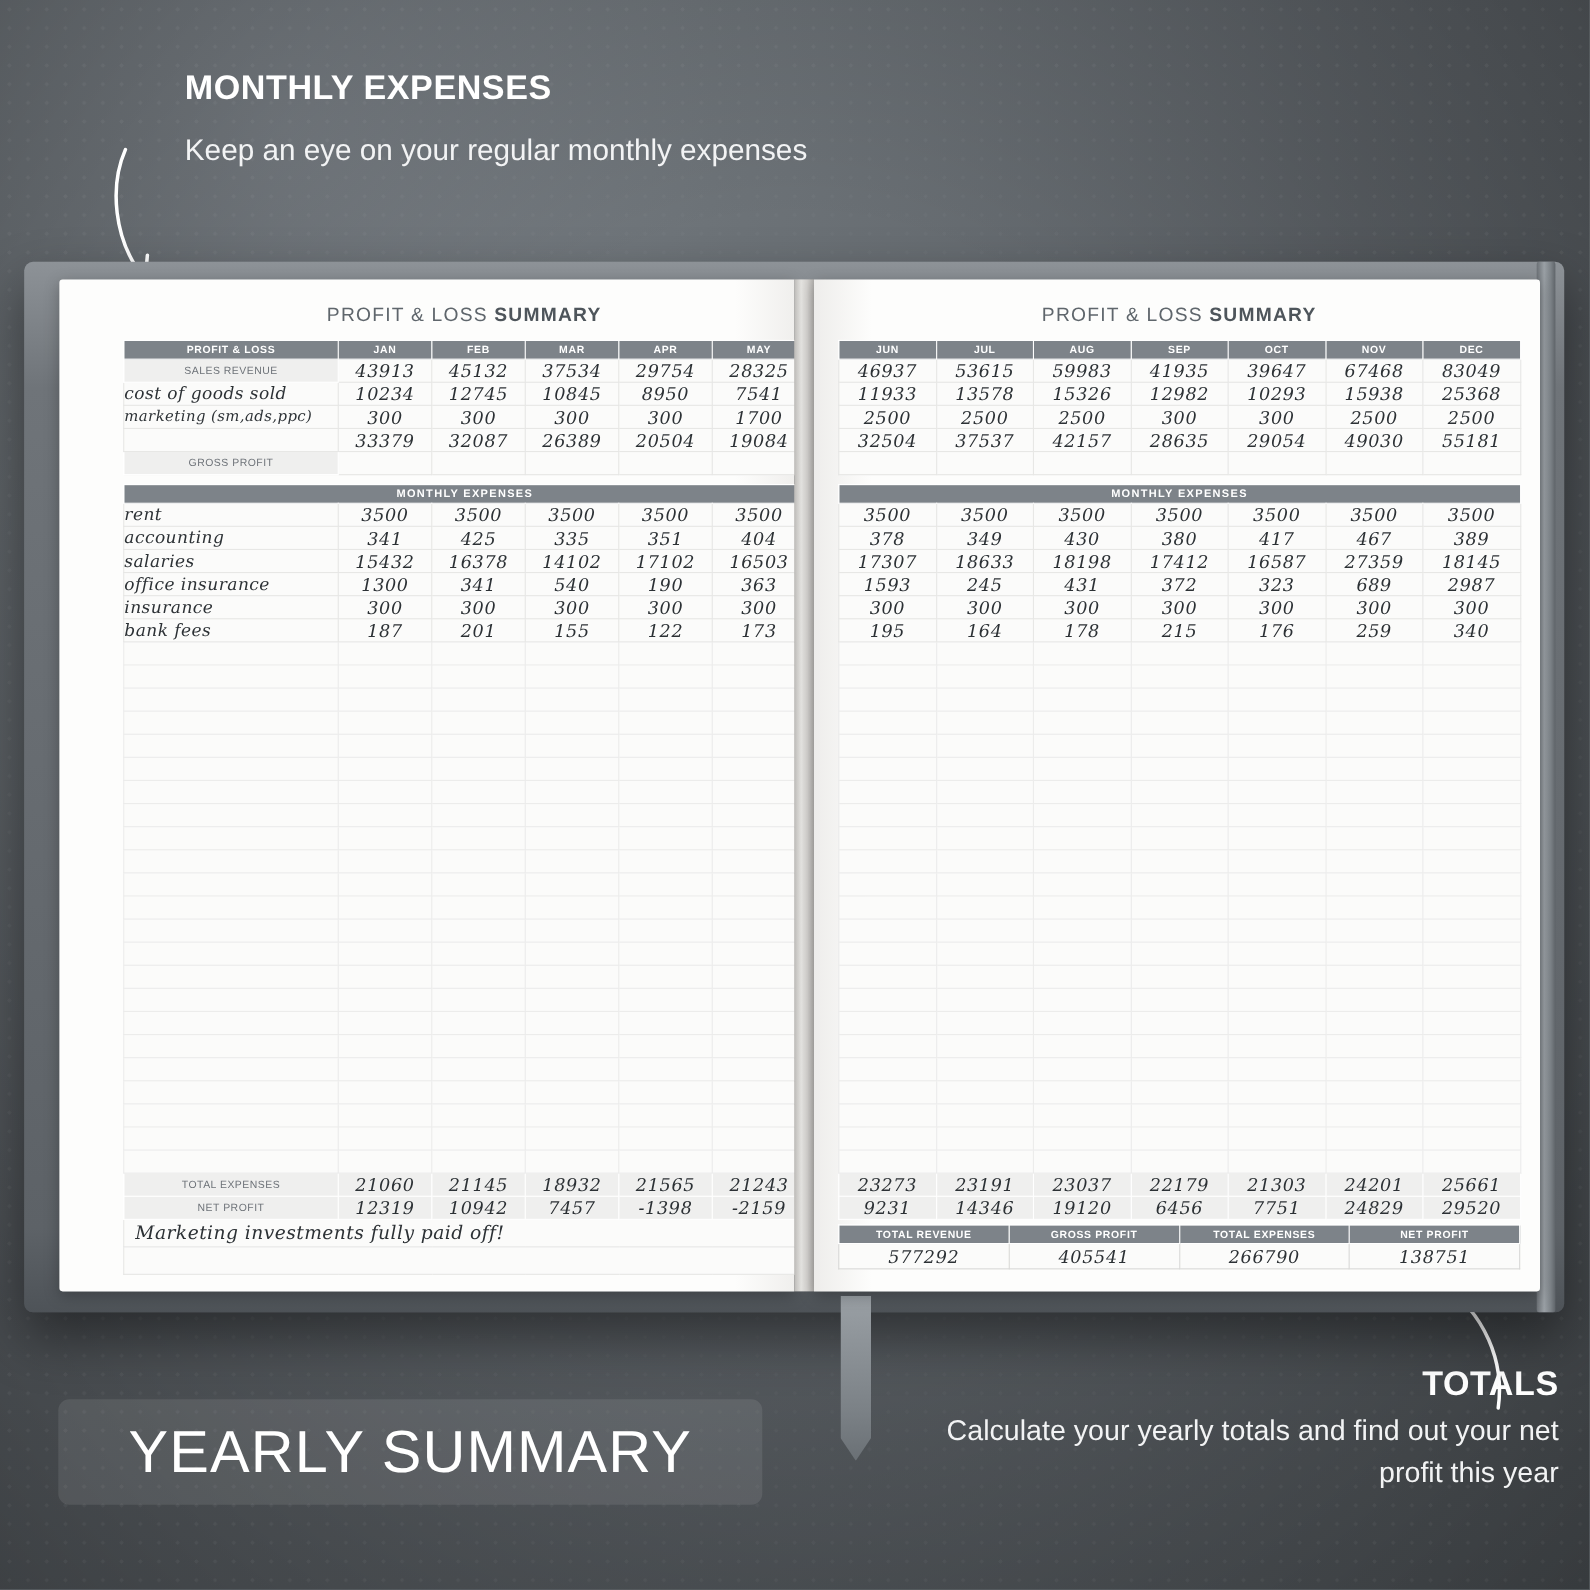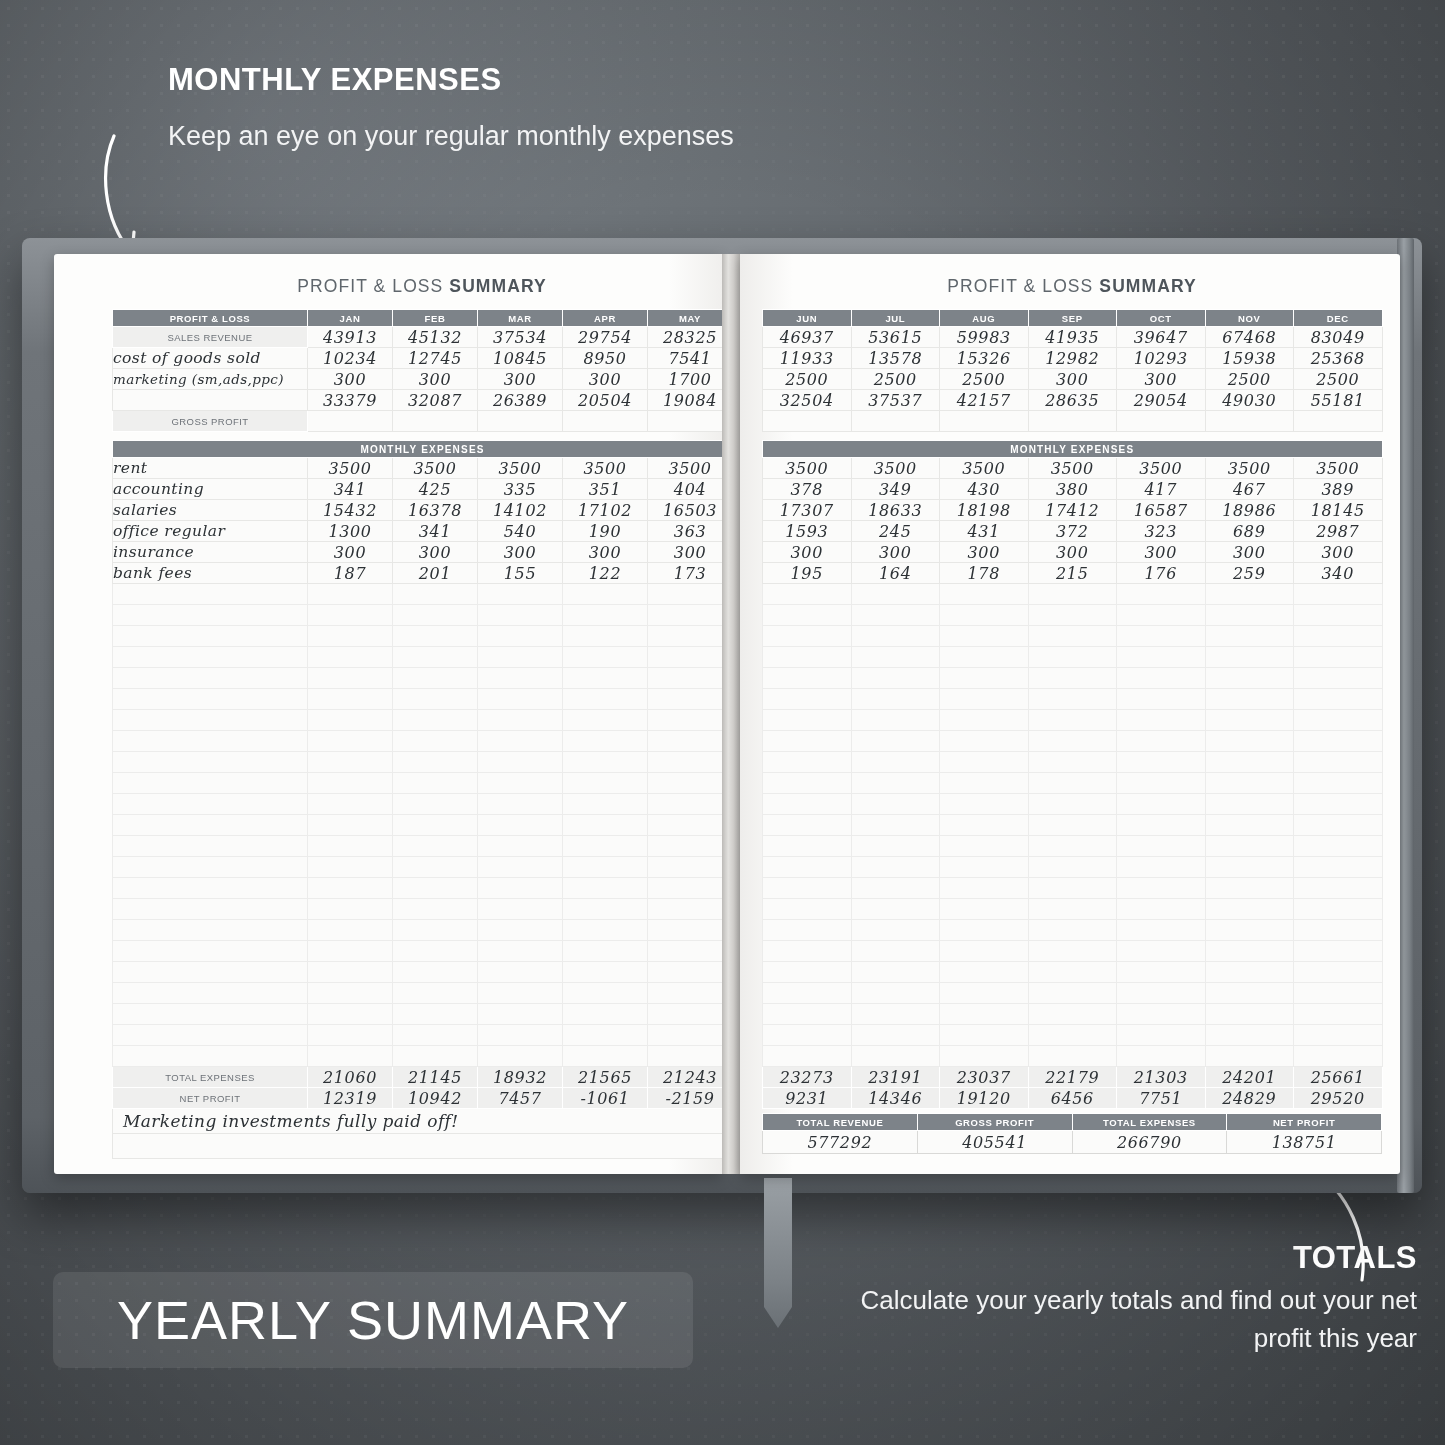"18986" td.cell { text: 18986 -> 27359 }
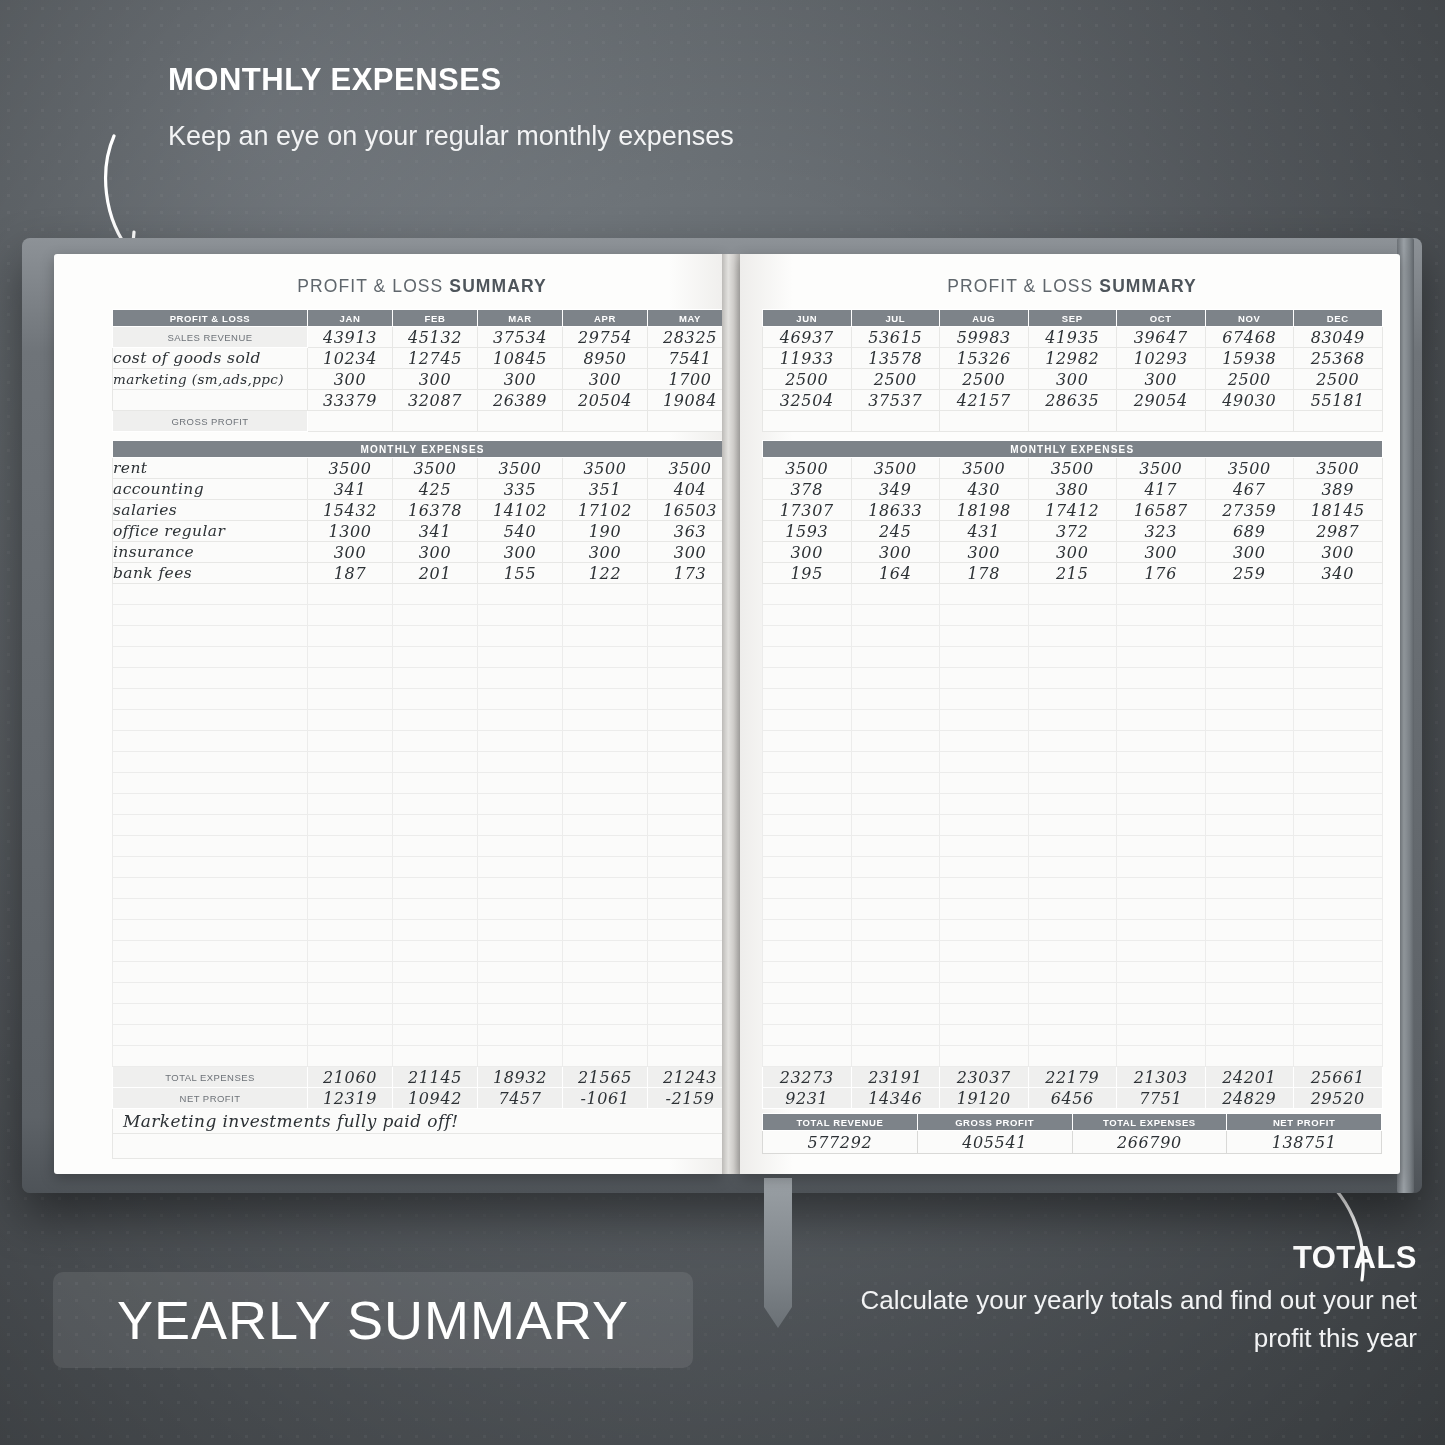"office regular" td.cell { text: regular -> insurance }
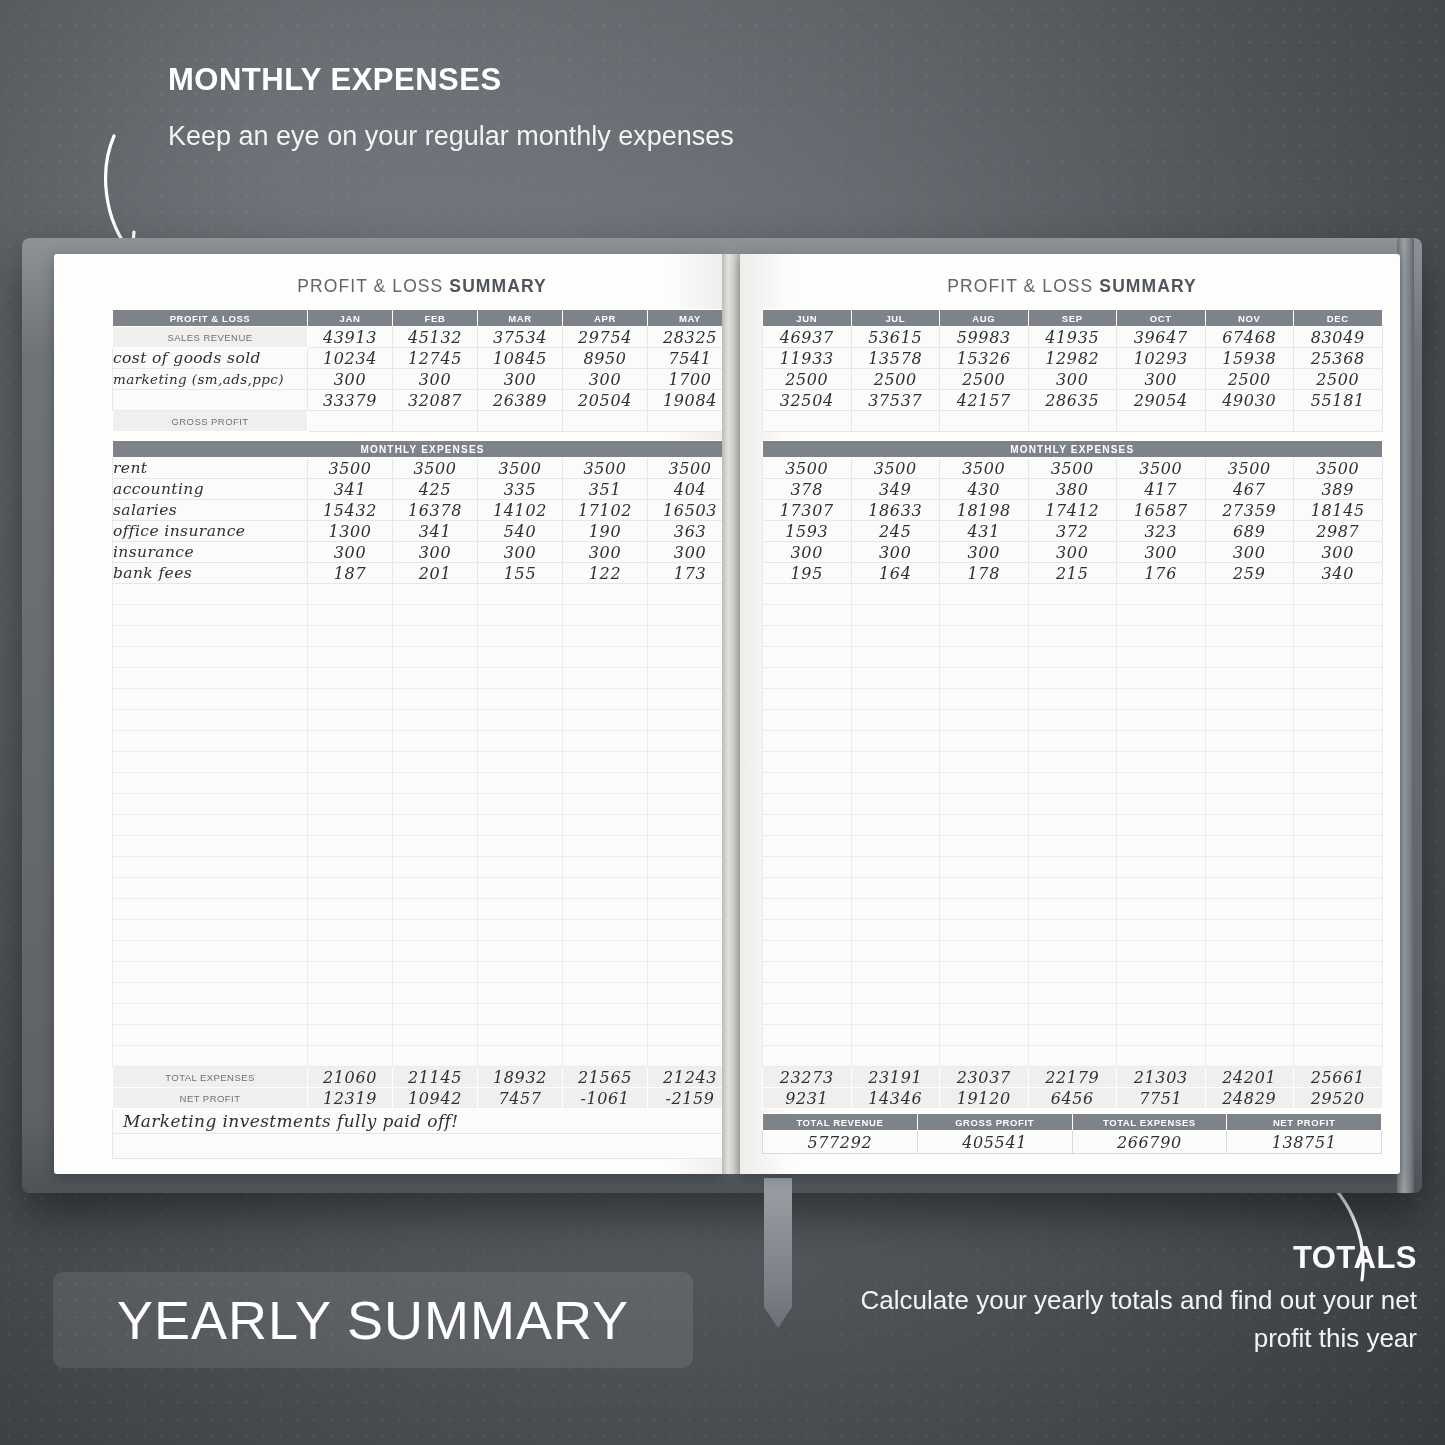"-1061" td.hand { text: -1061 -> -1398 }
